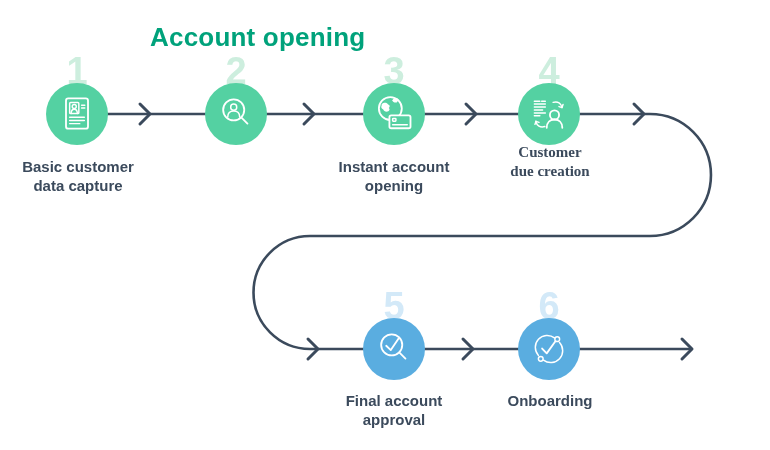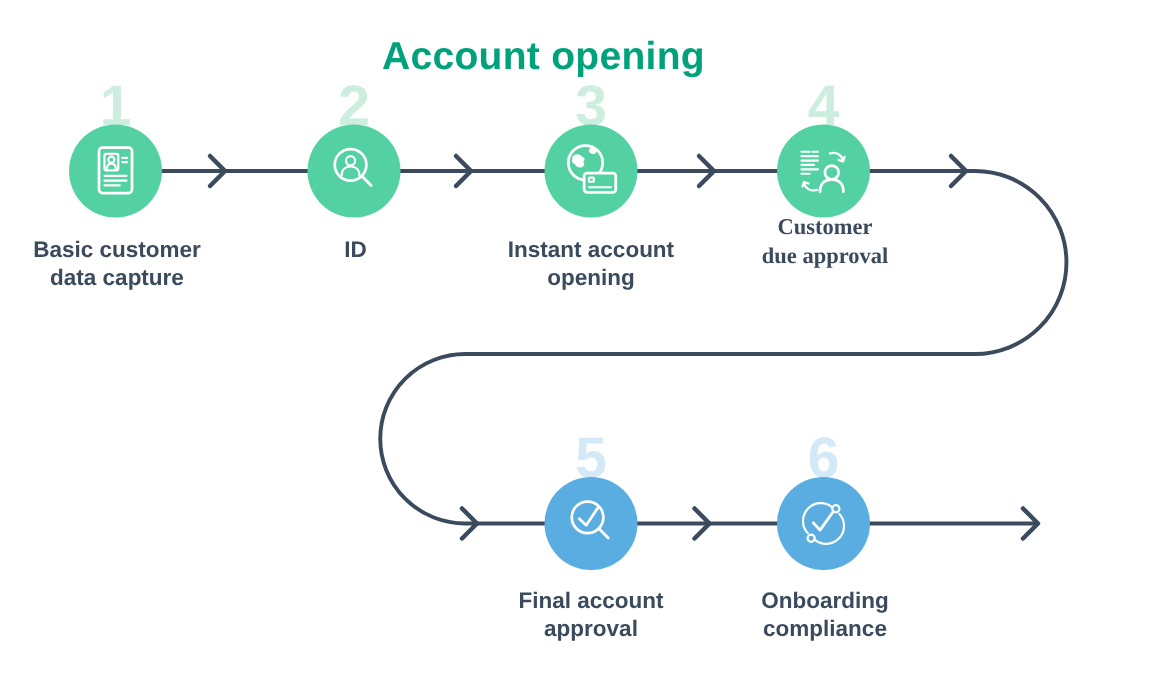"Account opening" .phase-title { text-align: right -> left }
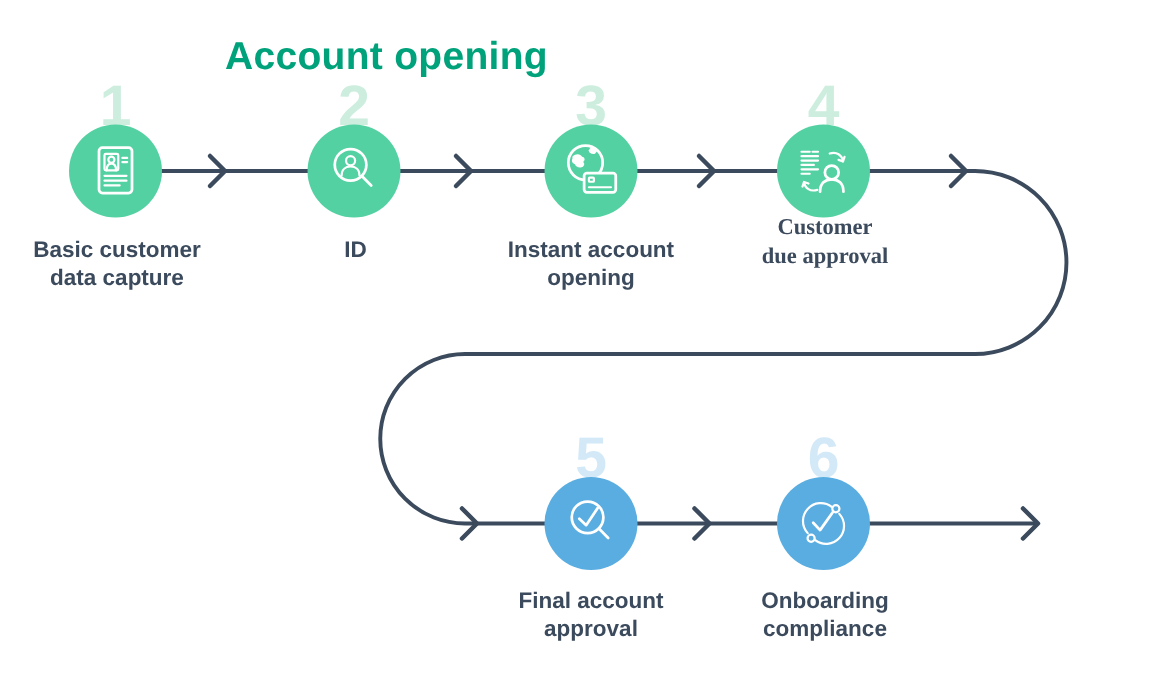"ID" div { html: <div>ID</div> -> none }
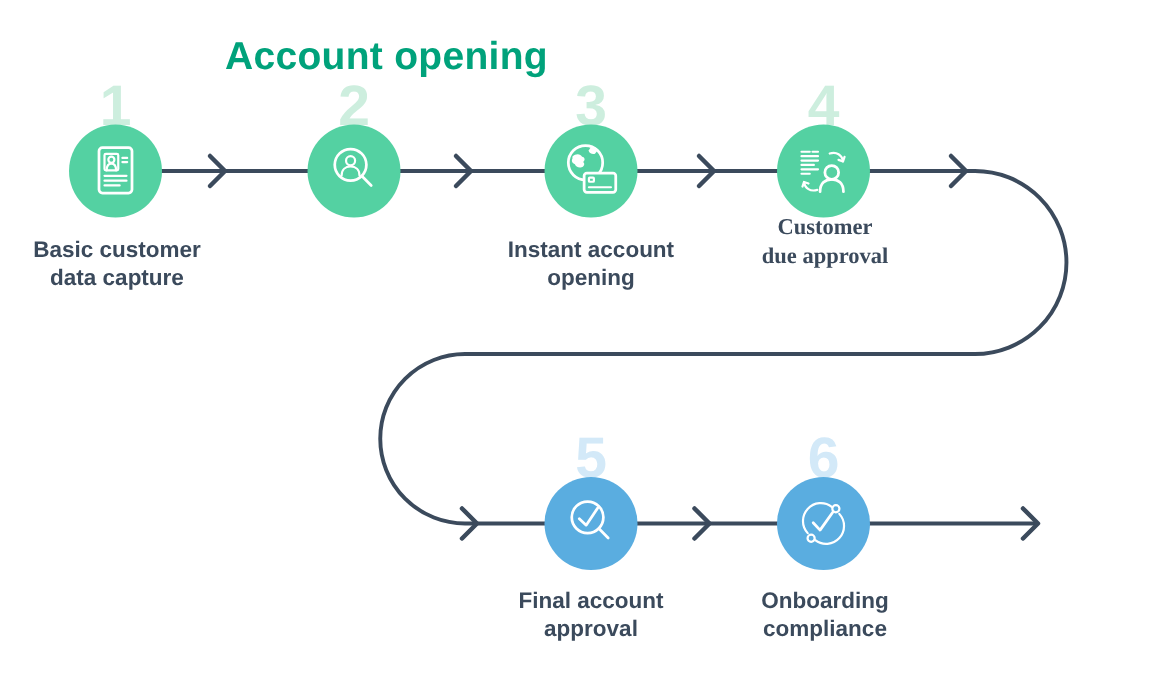"due approval" div { text: approval -> creation }
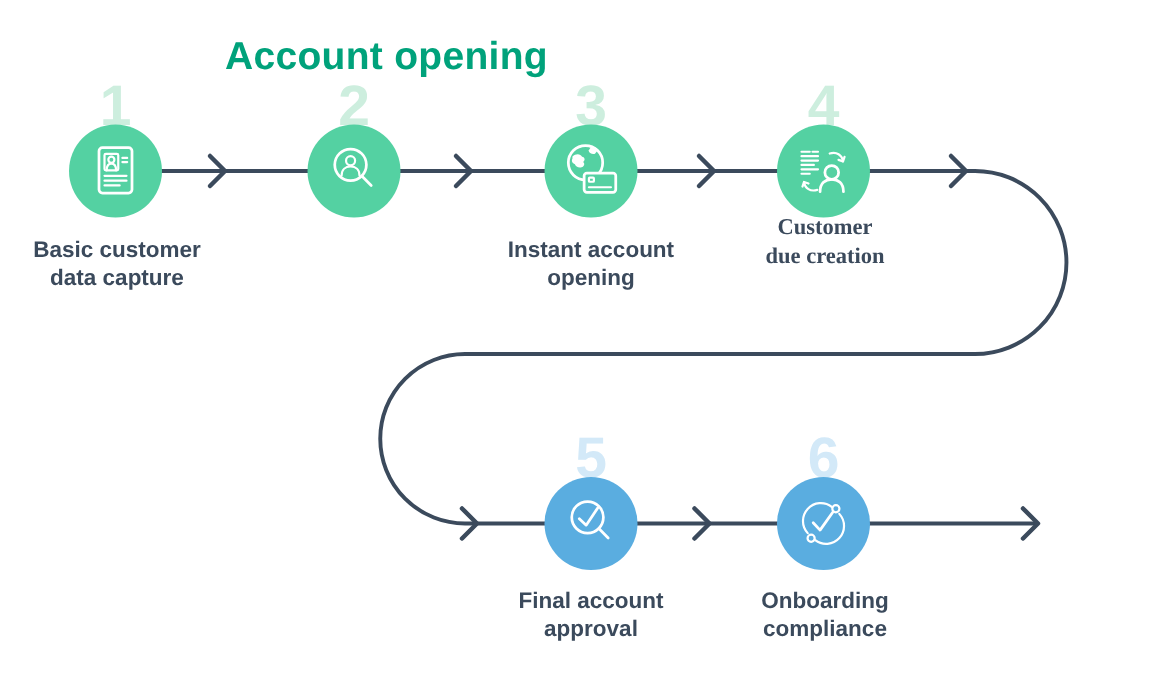"compliance" div { html: <div>compliance</div> -> none }
